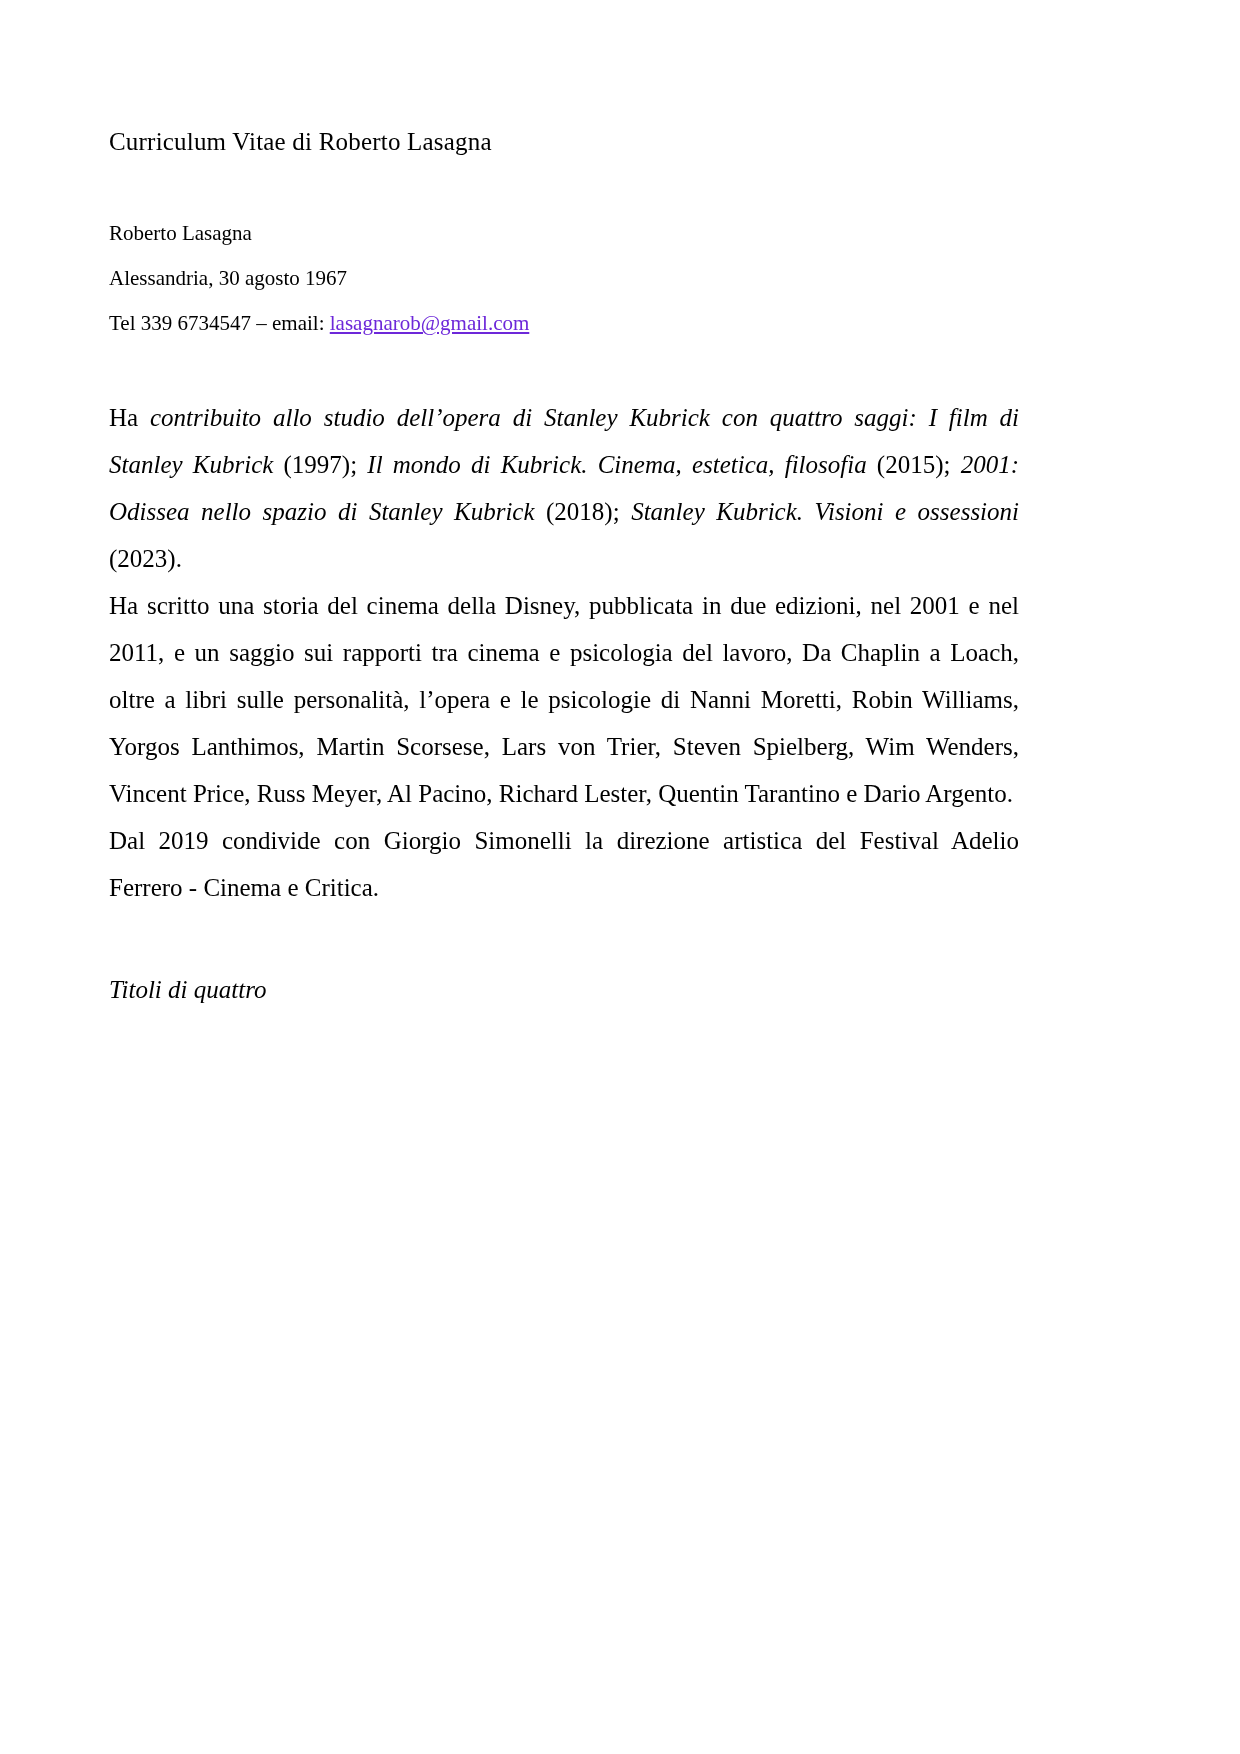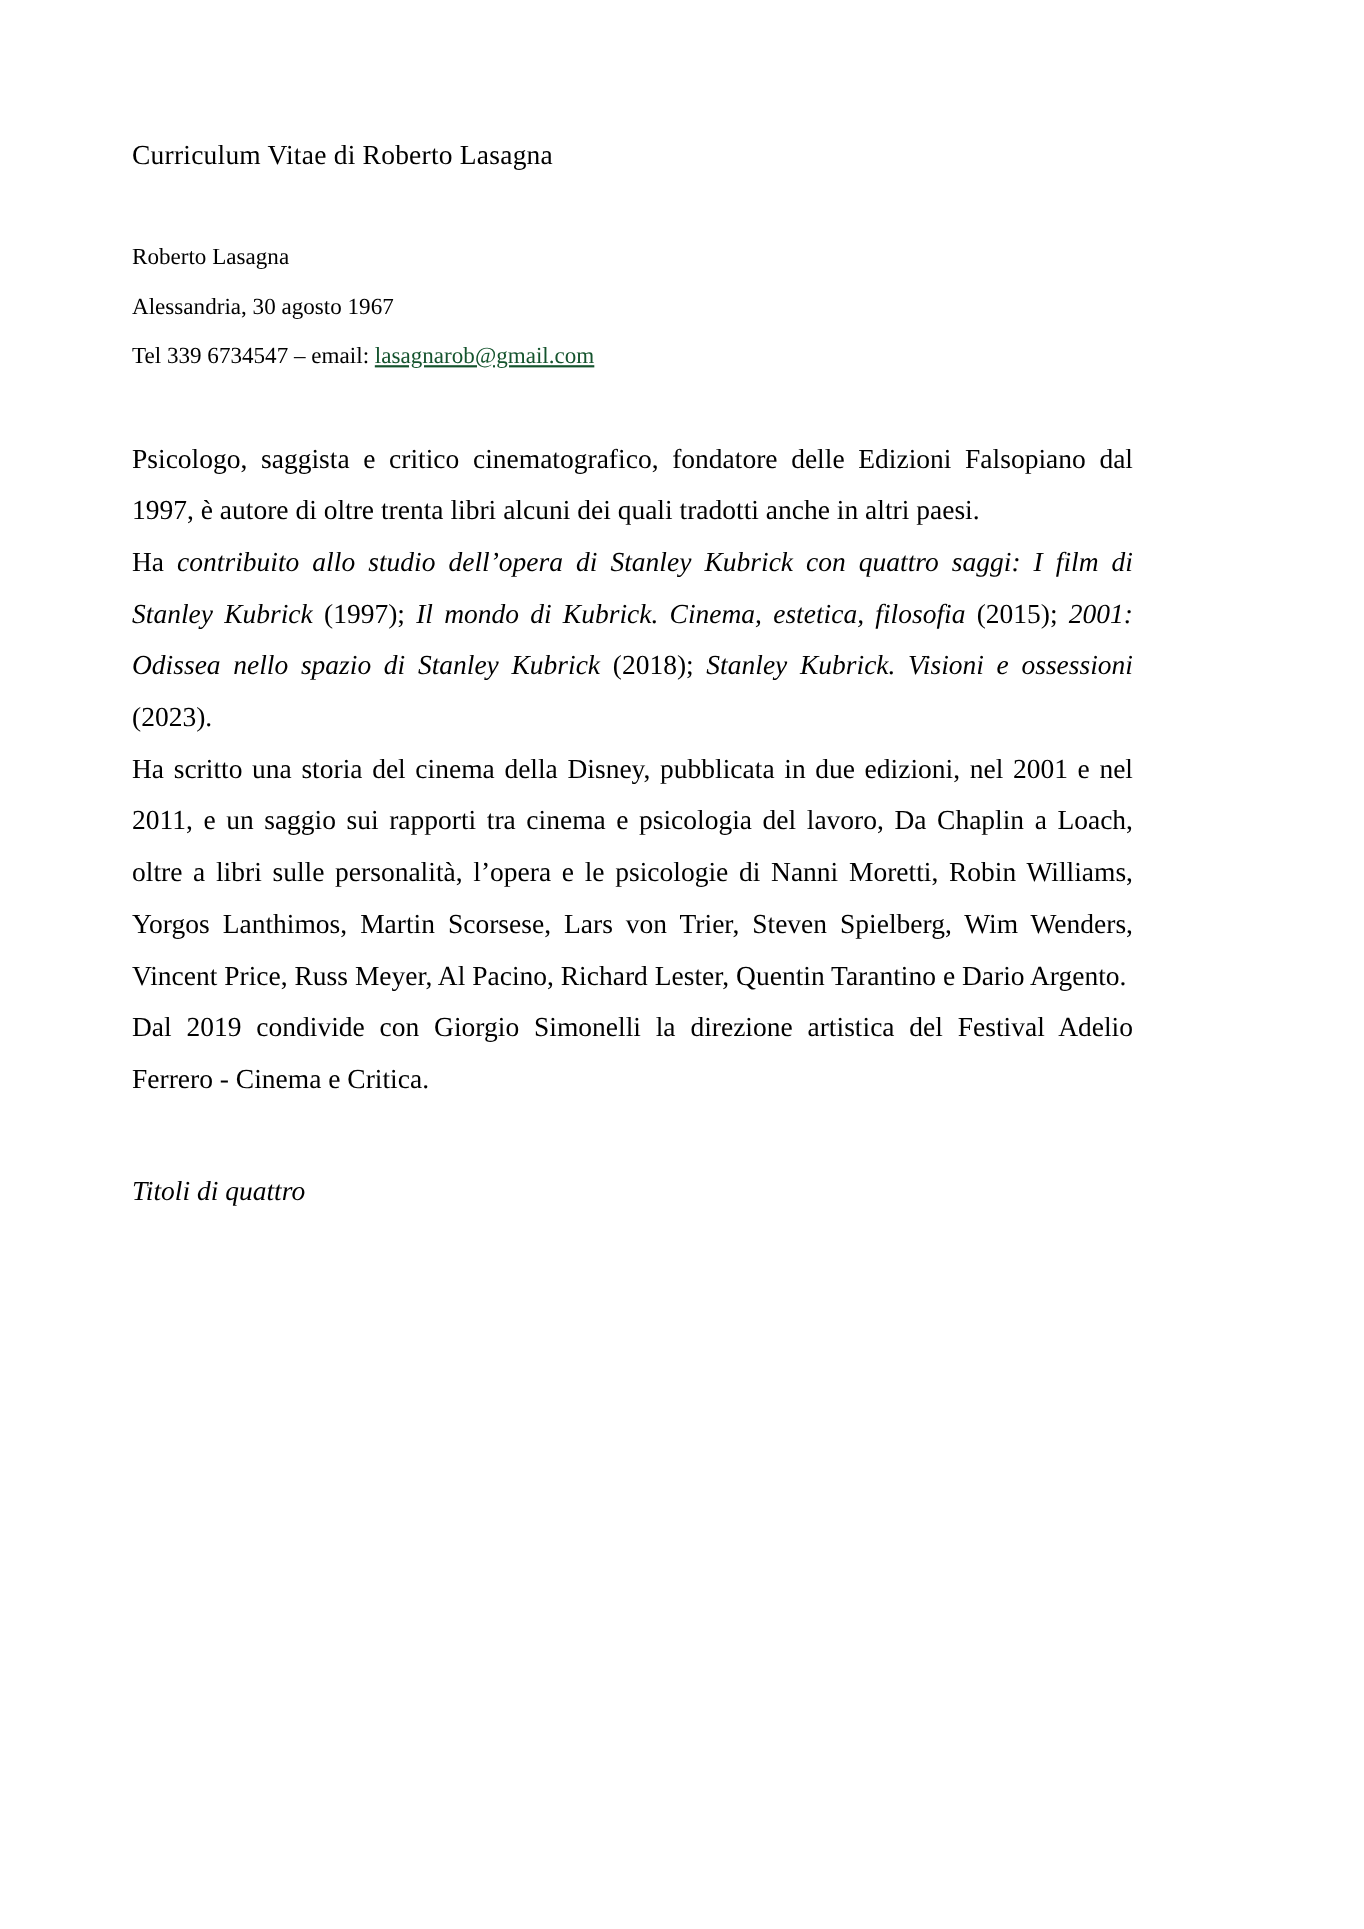"Curriculum Vitae di Roberto Lasagna" .page { left: 16px -> 5px }
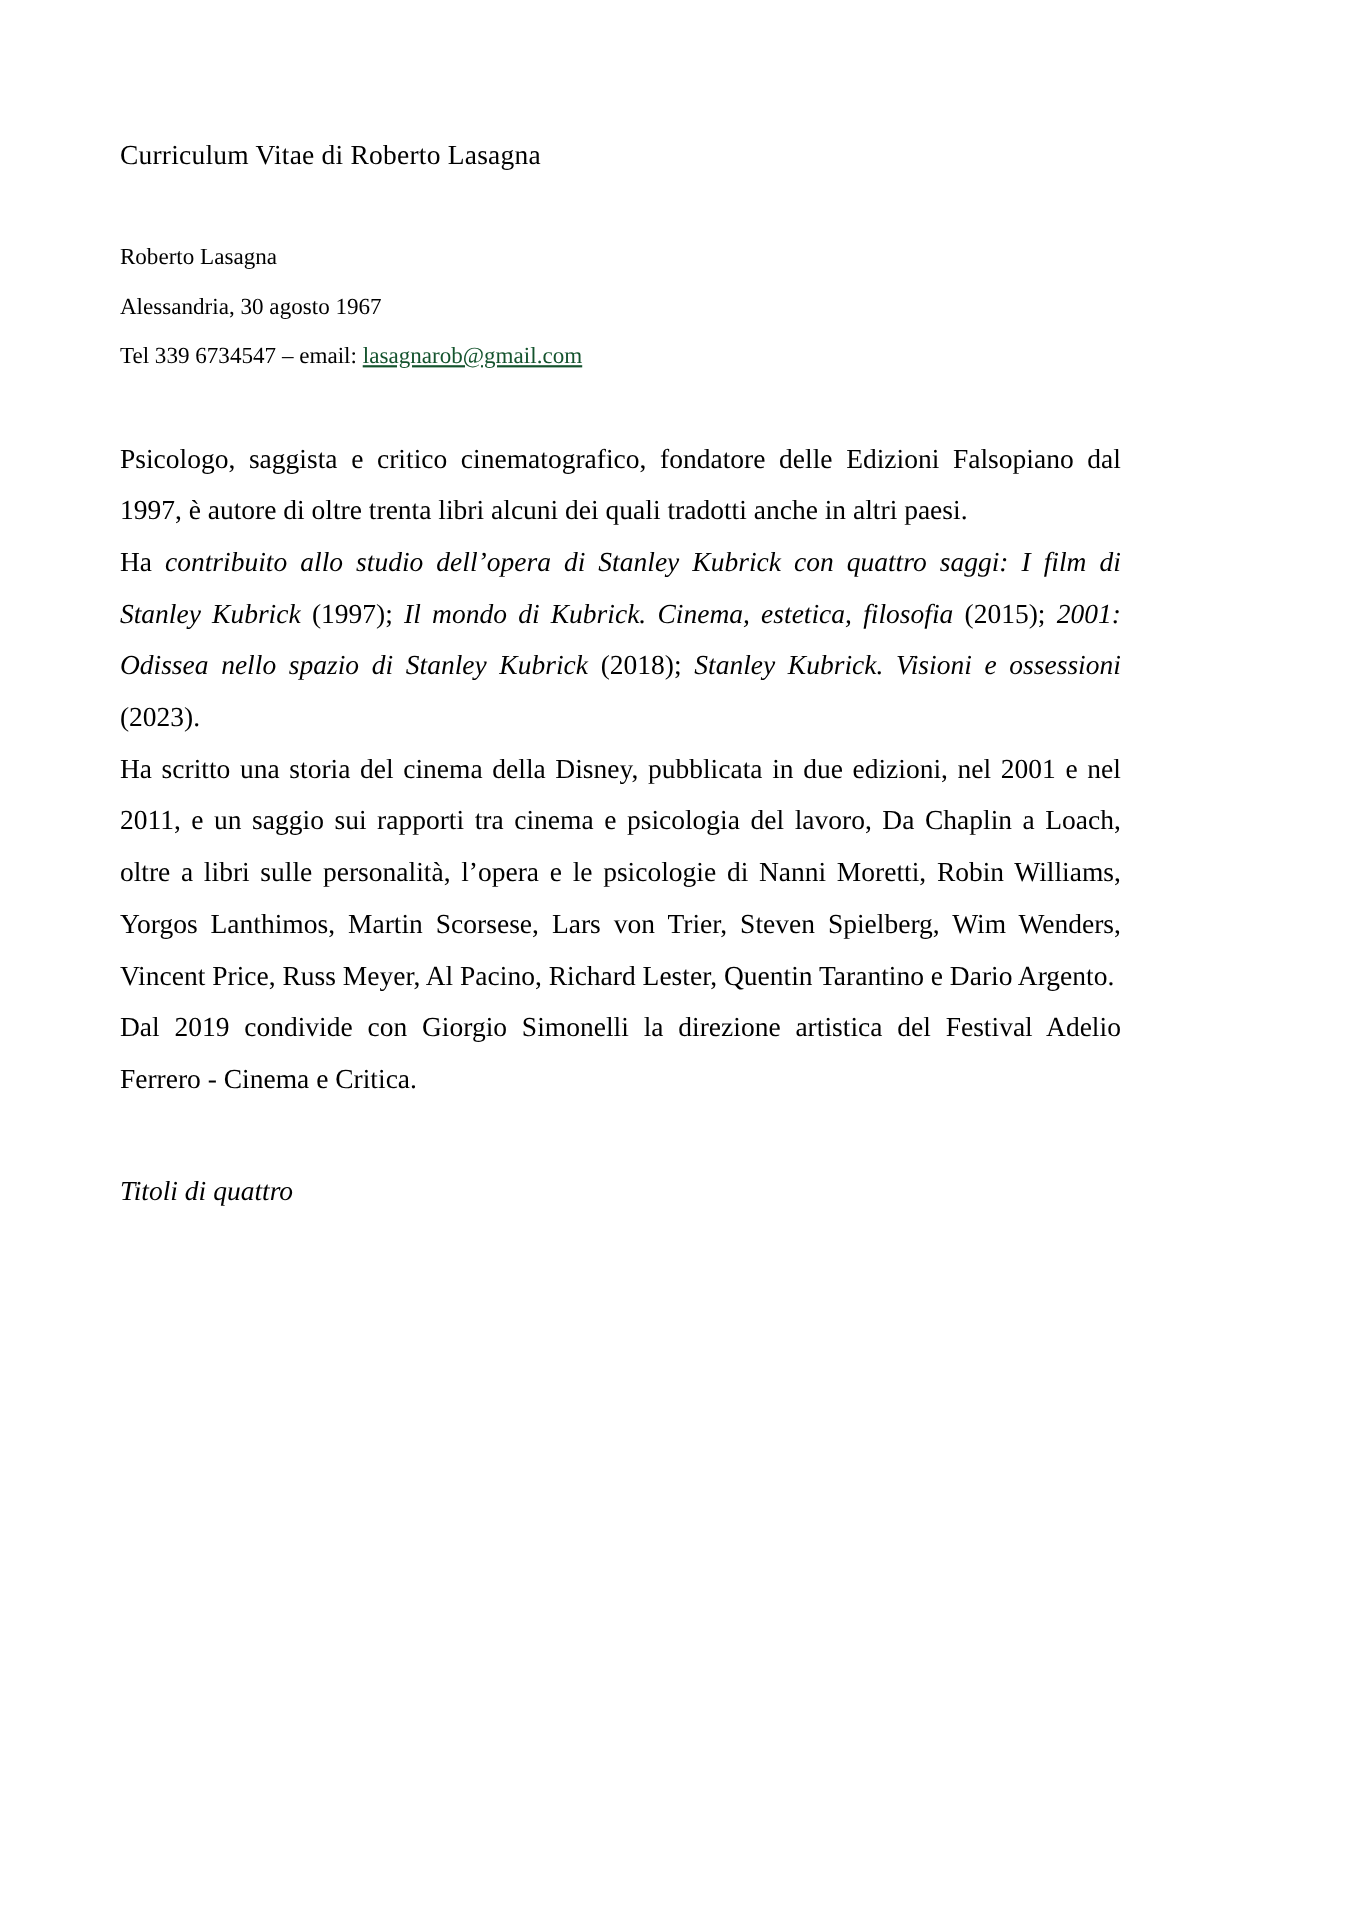"lasagnarob@gmail.com" a.email-link { color: #14532d -> #6d28d9 }
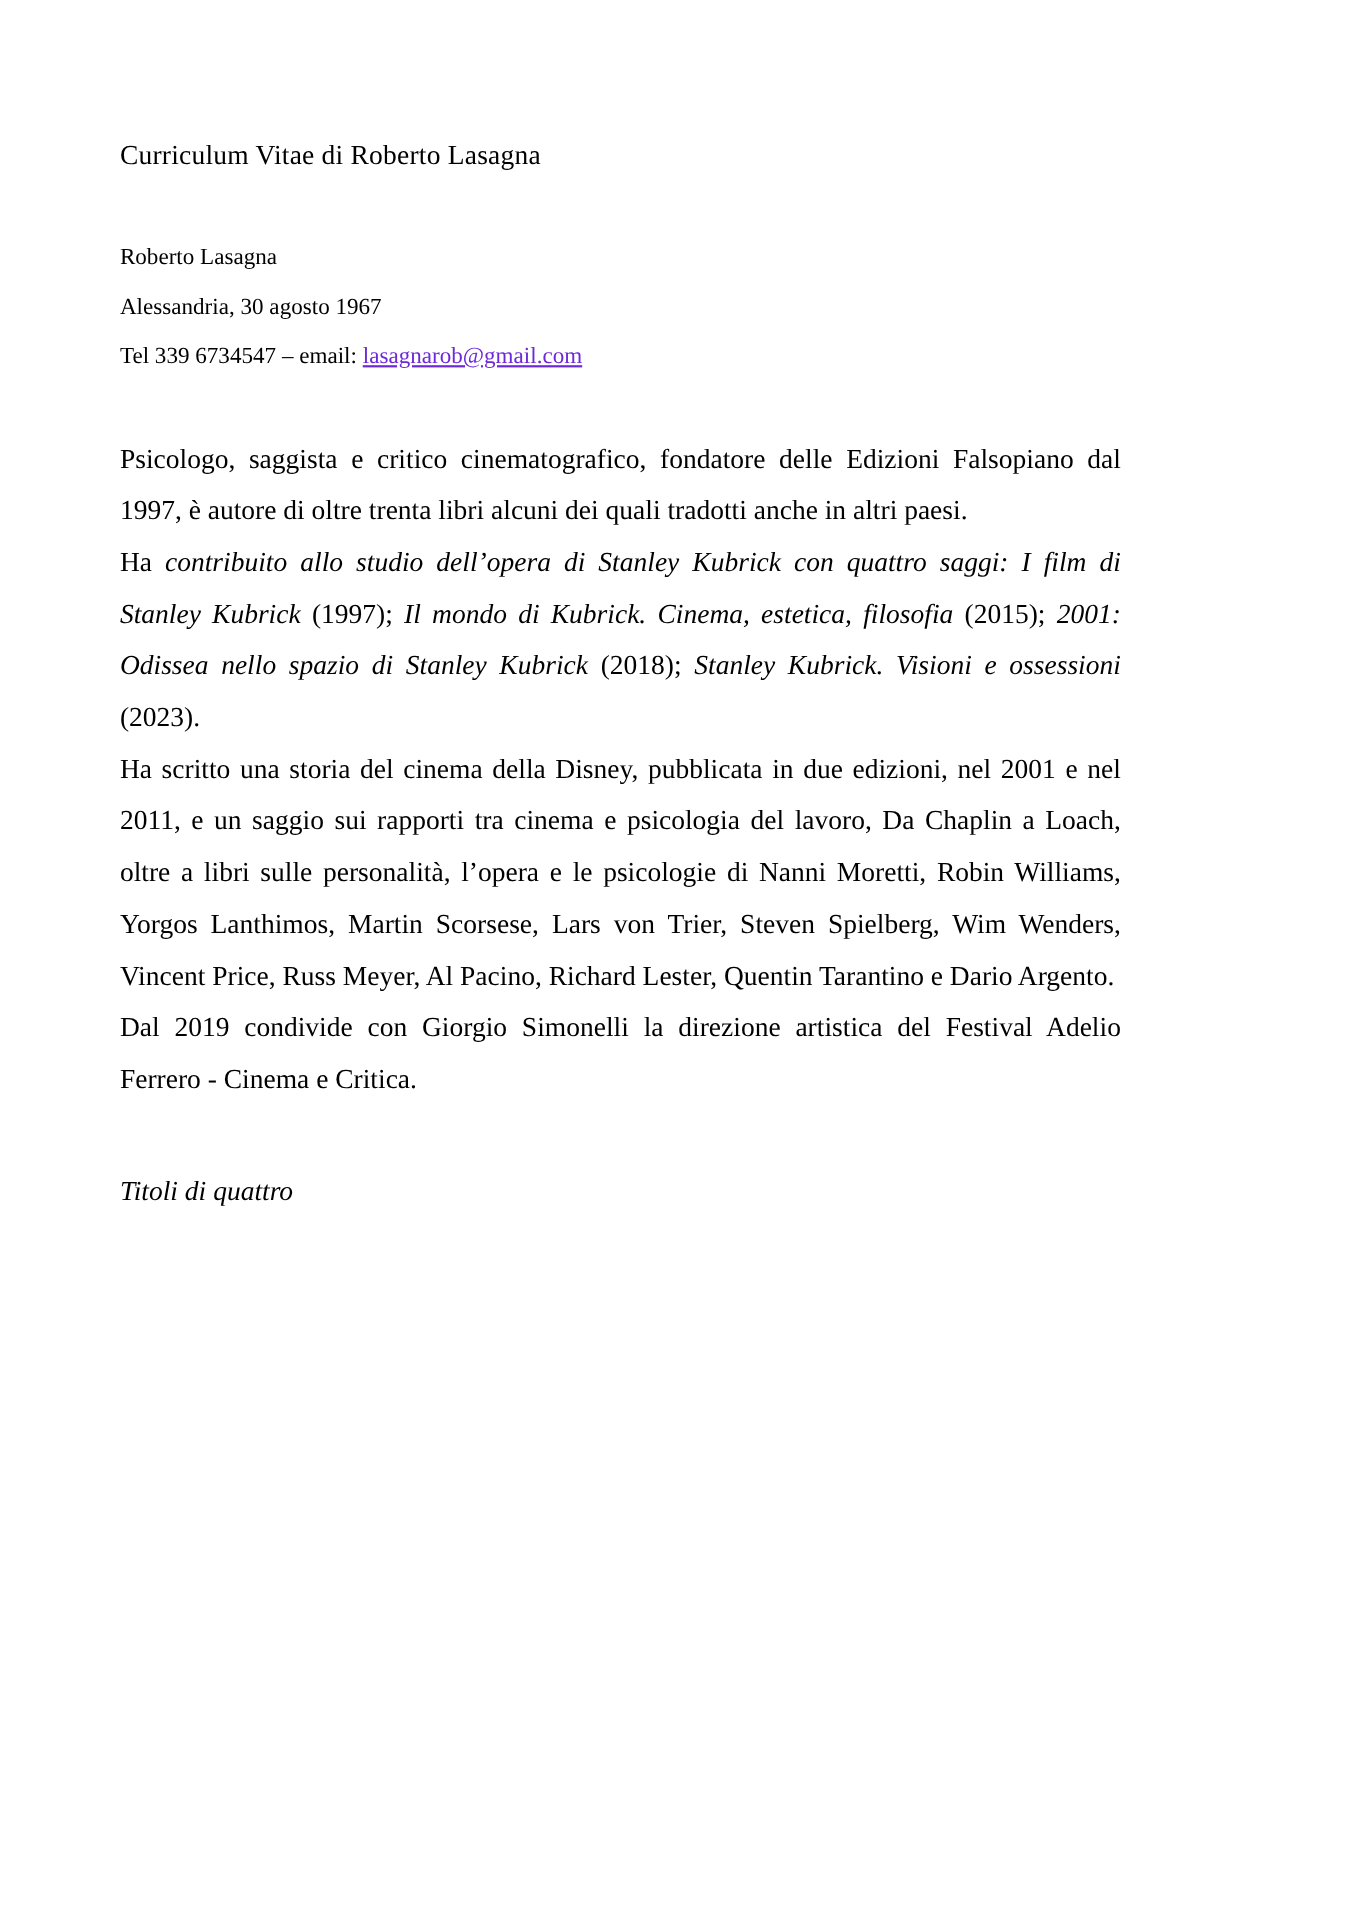"Psicologo, saggista e critico" p.para { html: <p>Psicologo, saggista e critico cinematografico, fondatore delle Edizioni Falsopiano dal 1997, è autore di oltre trenta libri alcuni dei quali tradotti anche in altri paesi.</p> -> none }
